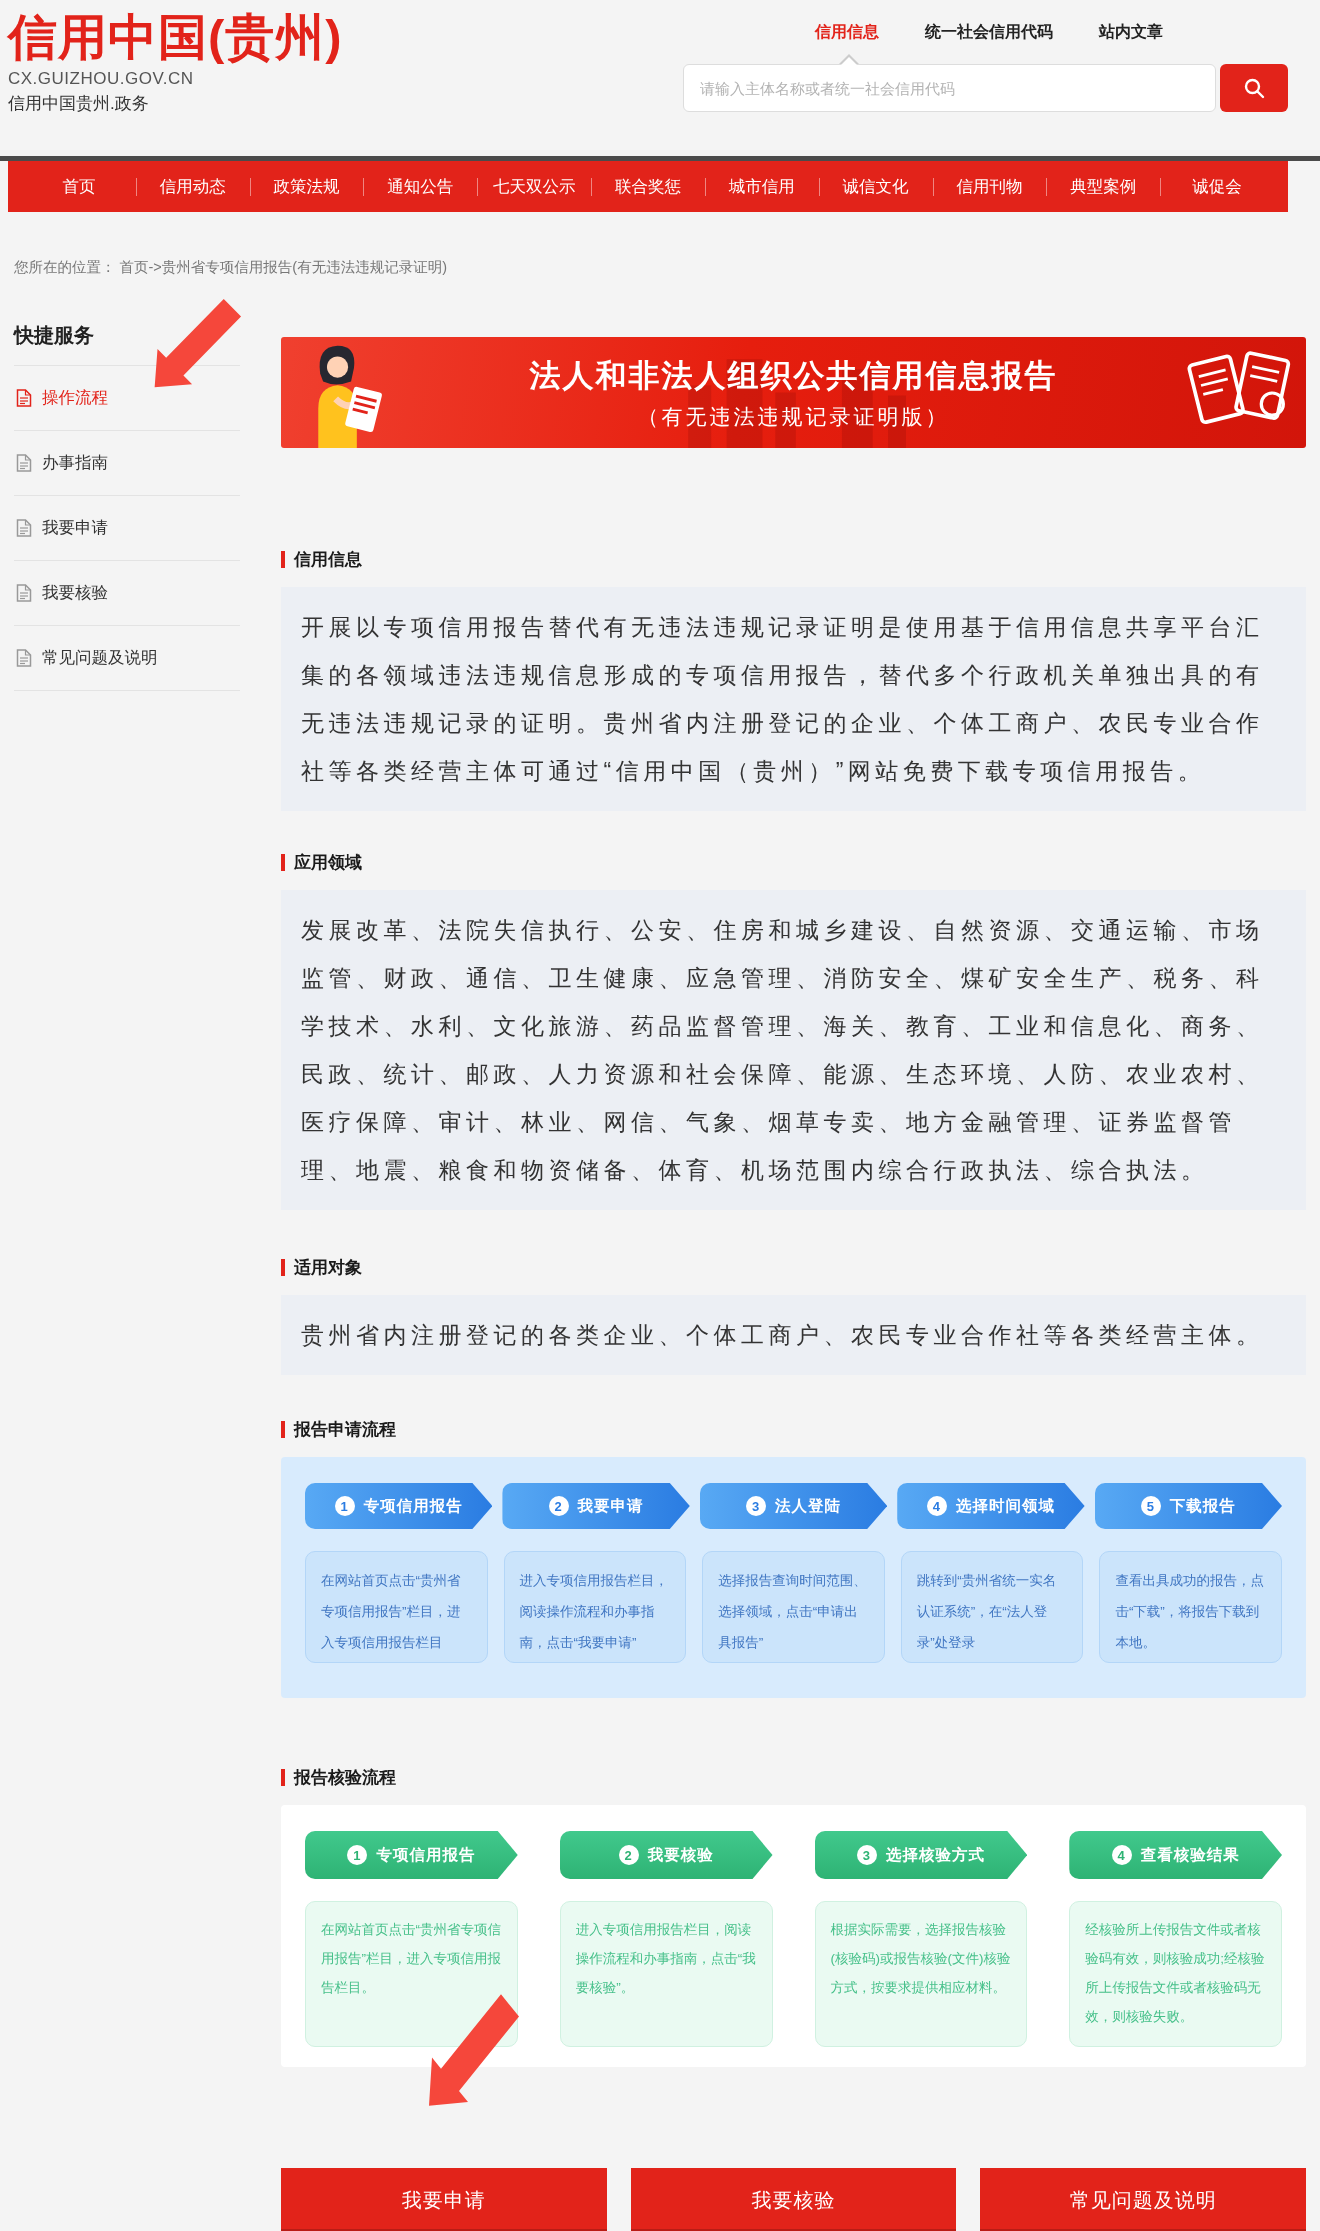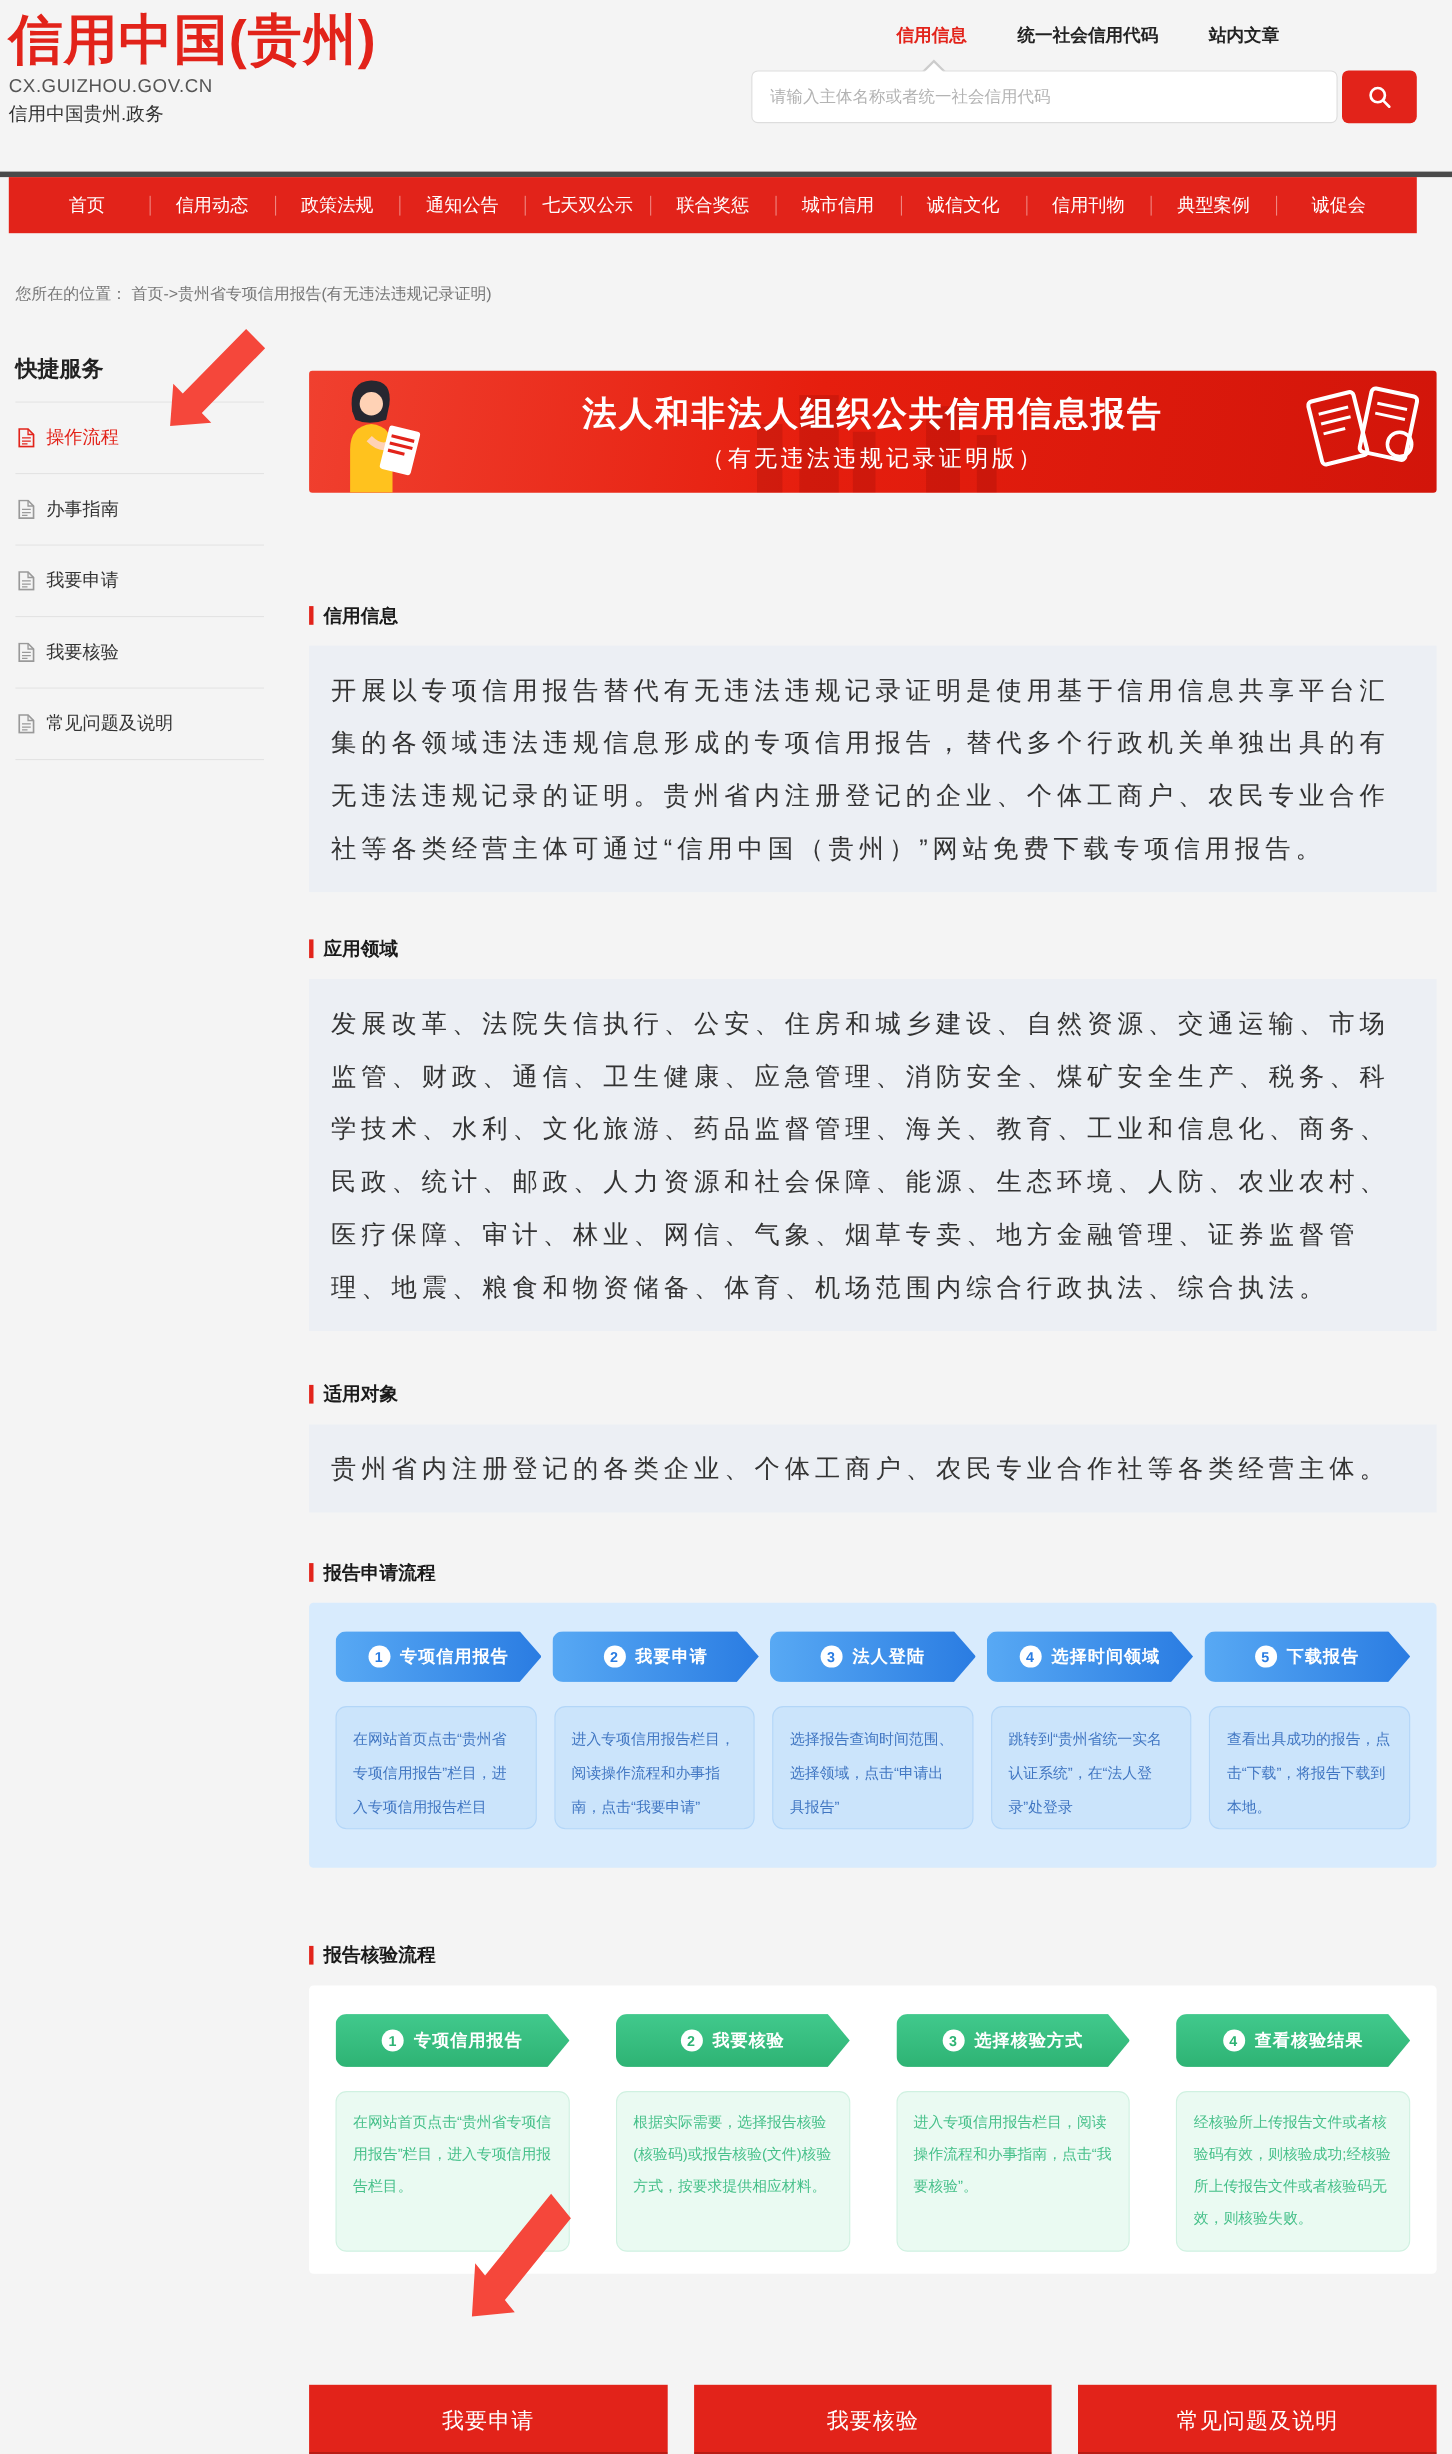"根据实际需要，选择报告核验(核验码)或报告核验(文件)核验方式，按要求提供相应材" div.desc { order: before "进入专项信用报告栏目，阅读操作流程和办事指南，点击“我要核验”。" -> after "进入专项信用报告栏目，阅读操作流程和办事指南，点击“我要核验”。" }
